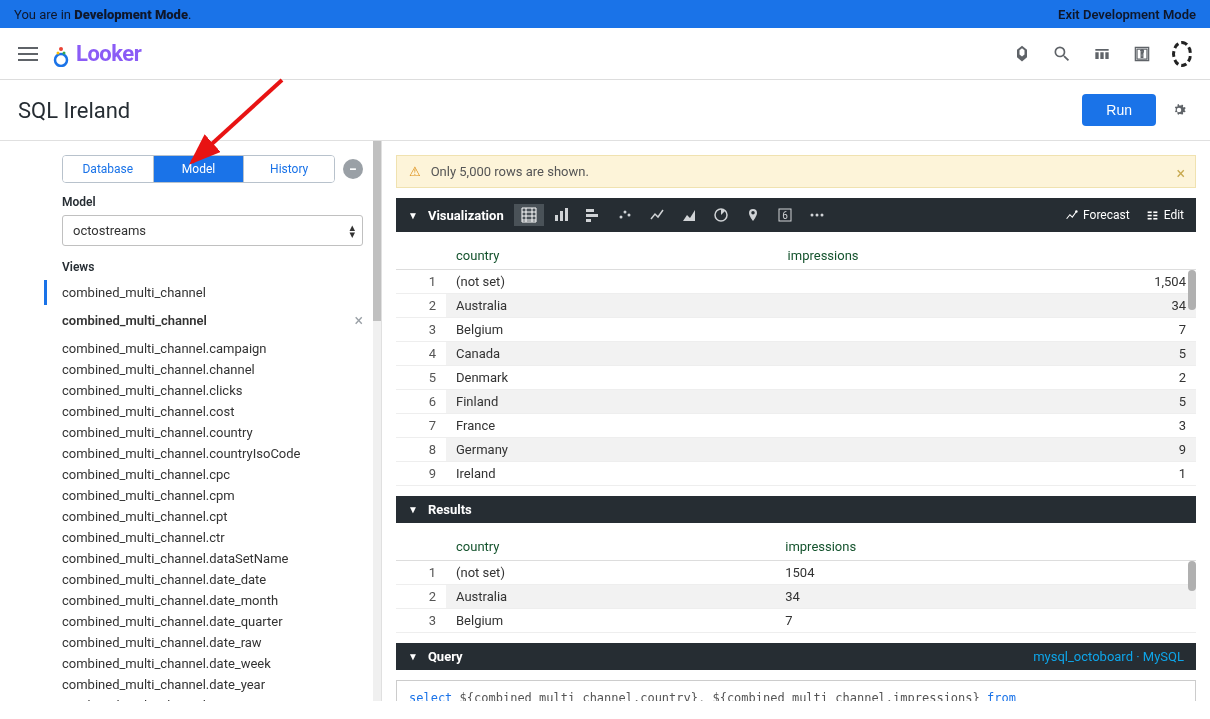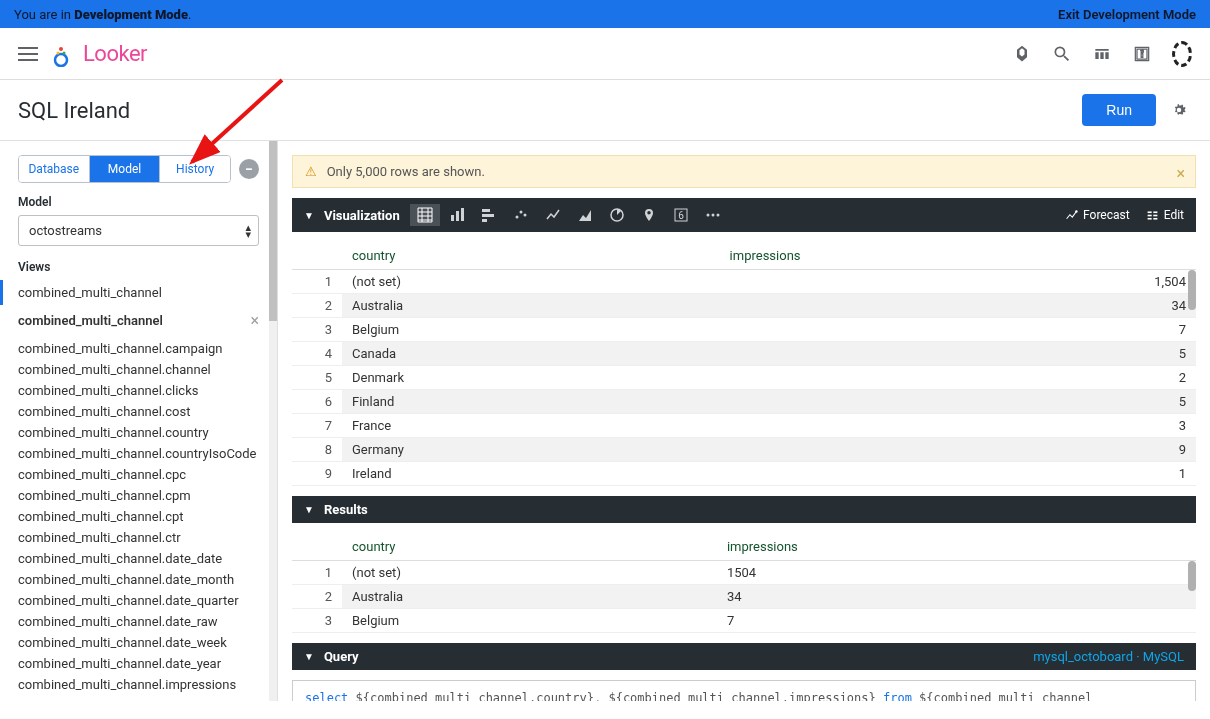"Looker" .logo-text { color: #ec4899 -> #8b5cf6; font-weight: 400 -> 700; margin-left: 7px -> none }
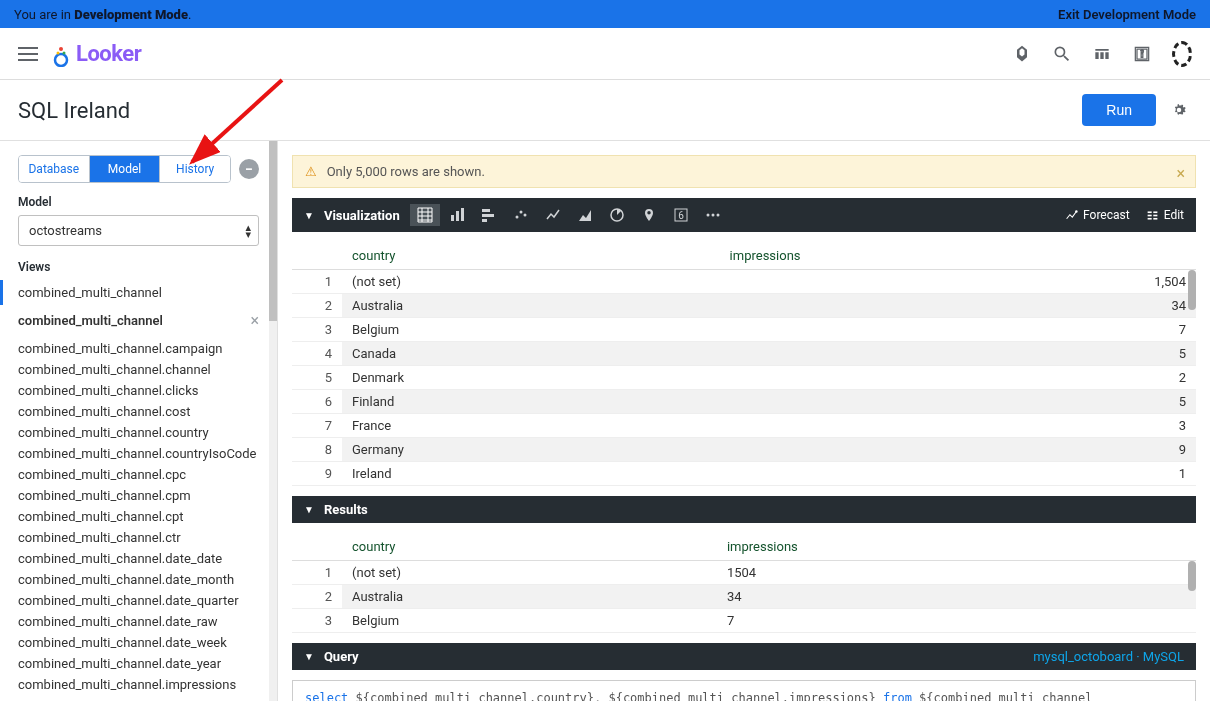"Database" .sidebar { margin-left: none -> 44px; width: 278px -> 338px }
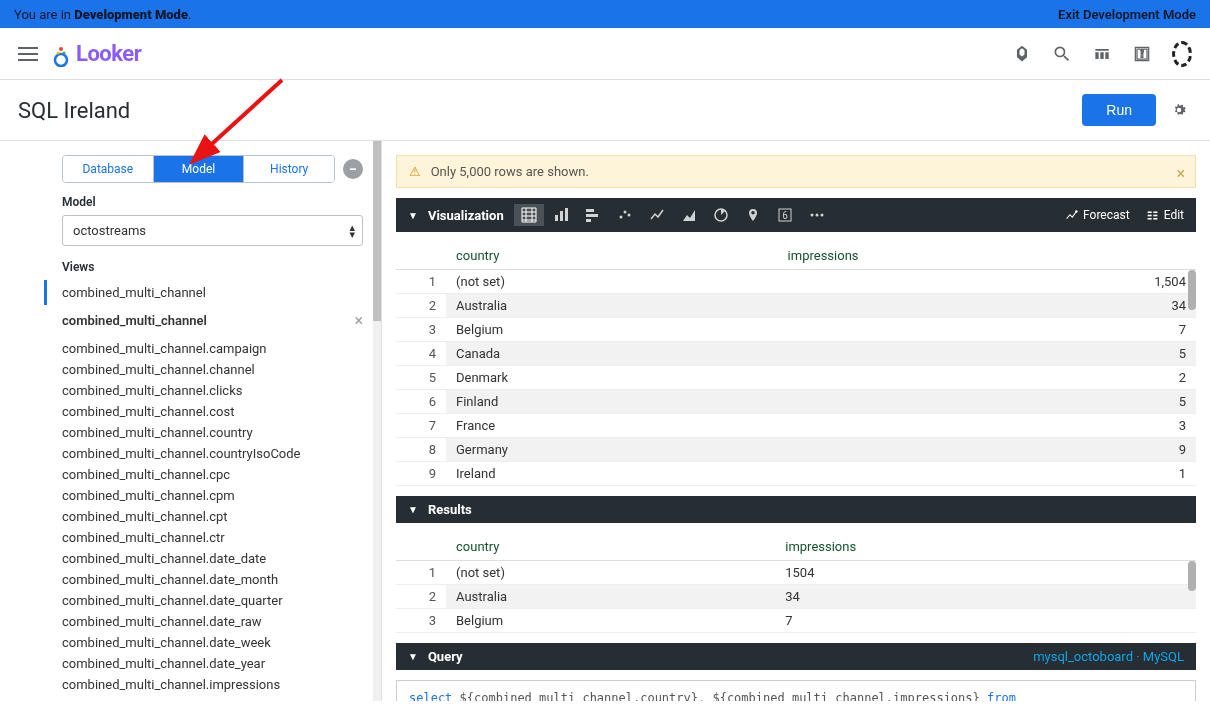"combined_multi_channel.dataSetName" div.field-item { html: none -> <div>combined_multi_channel.dataSetName</div> }
